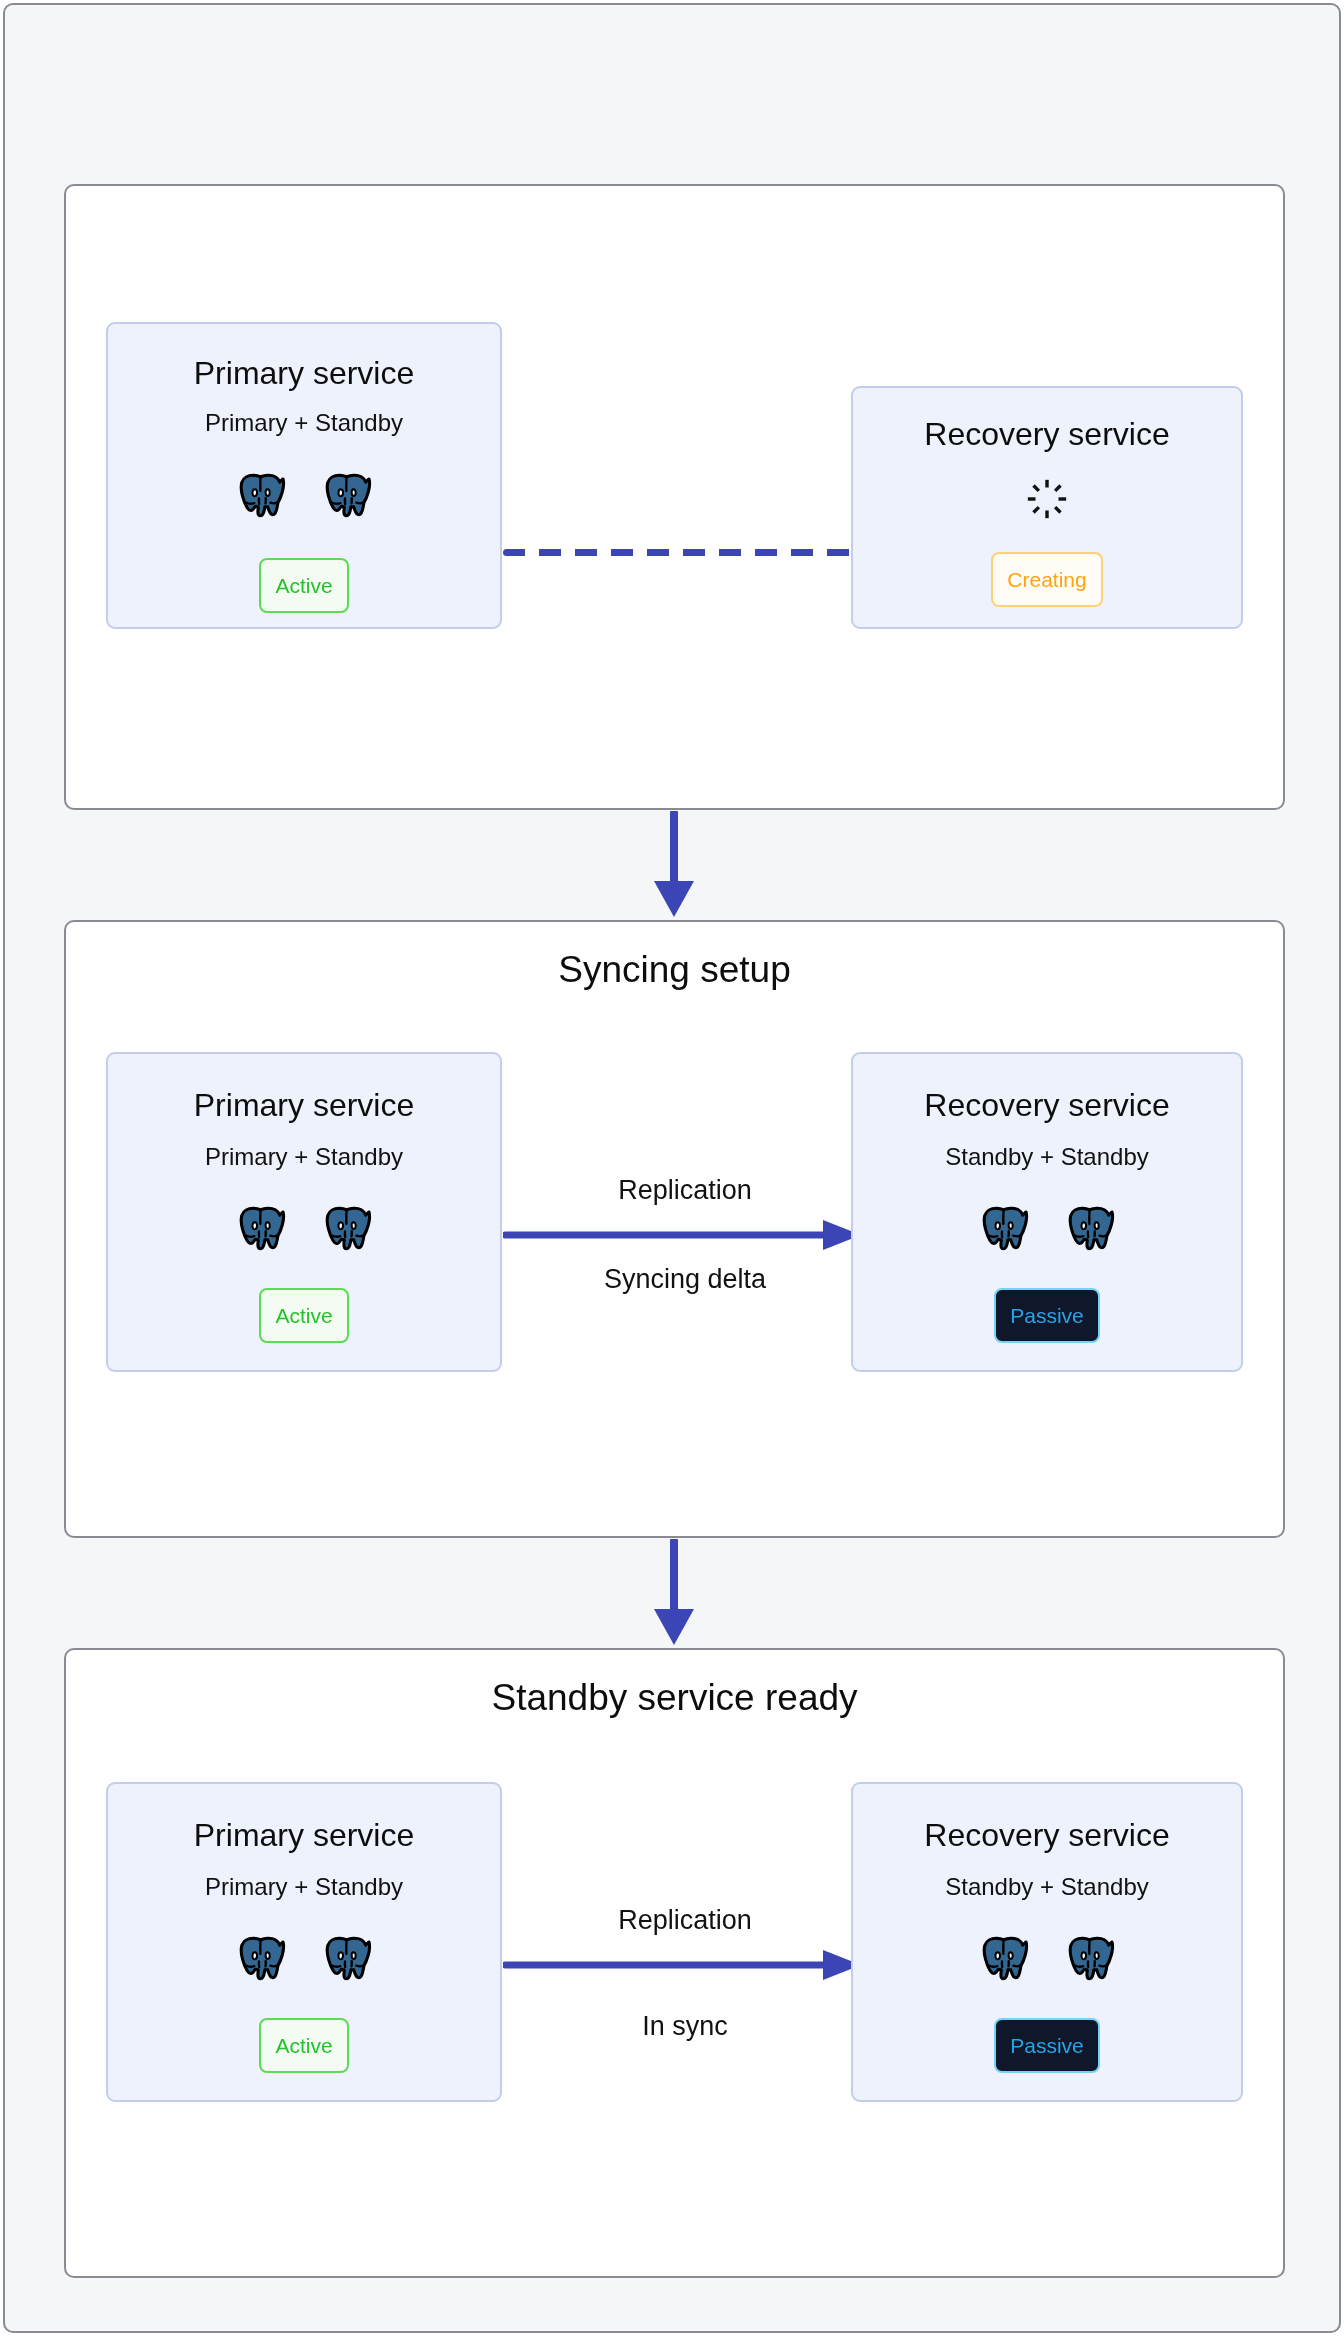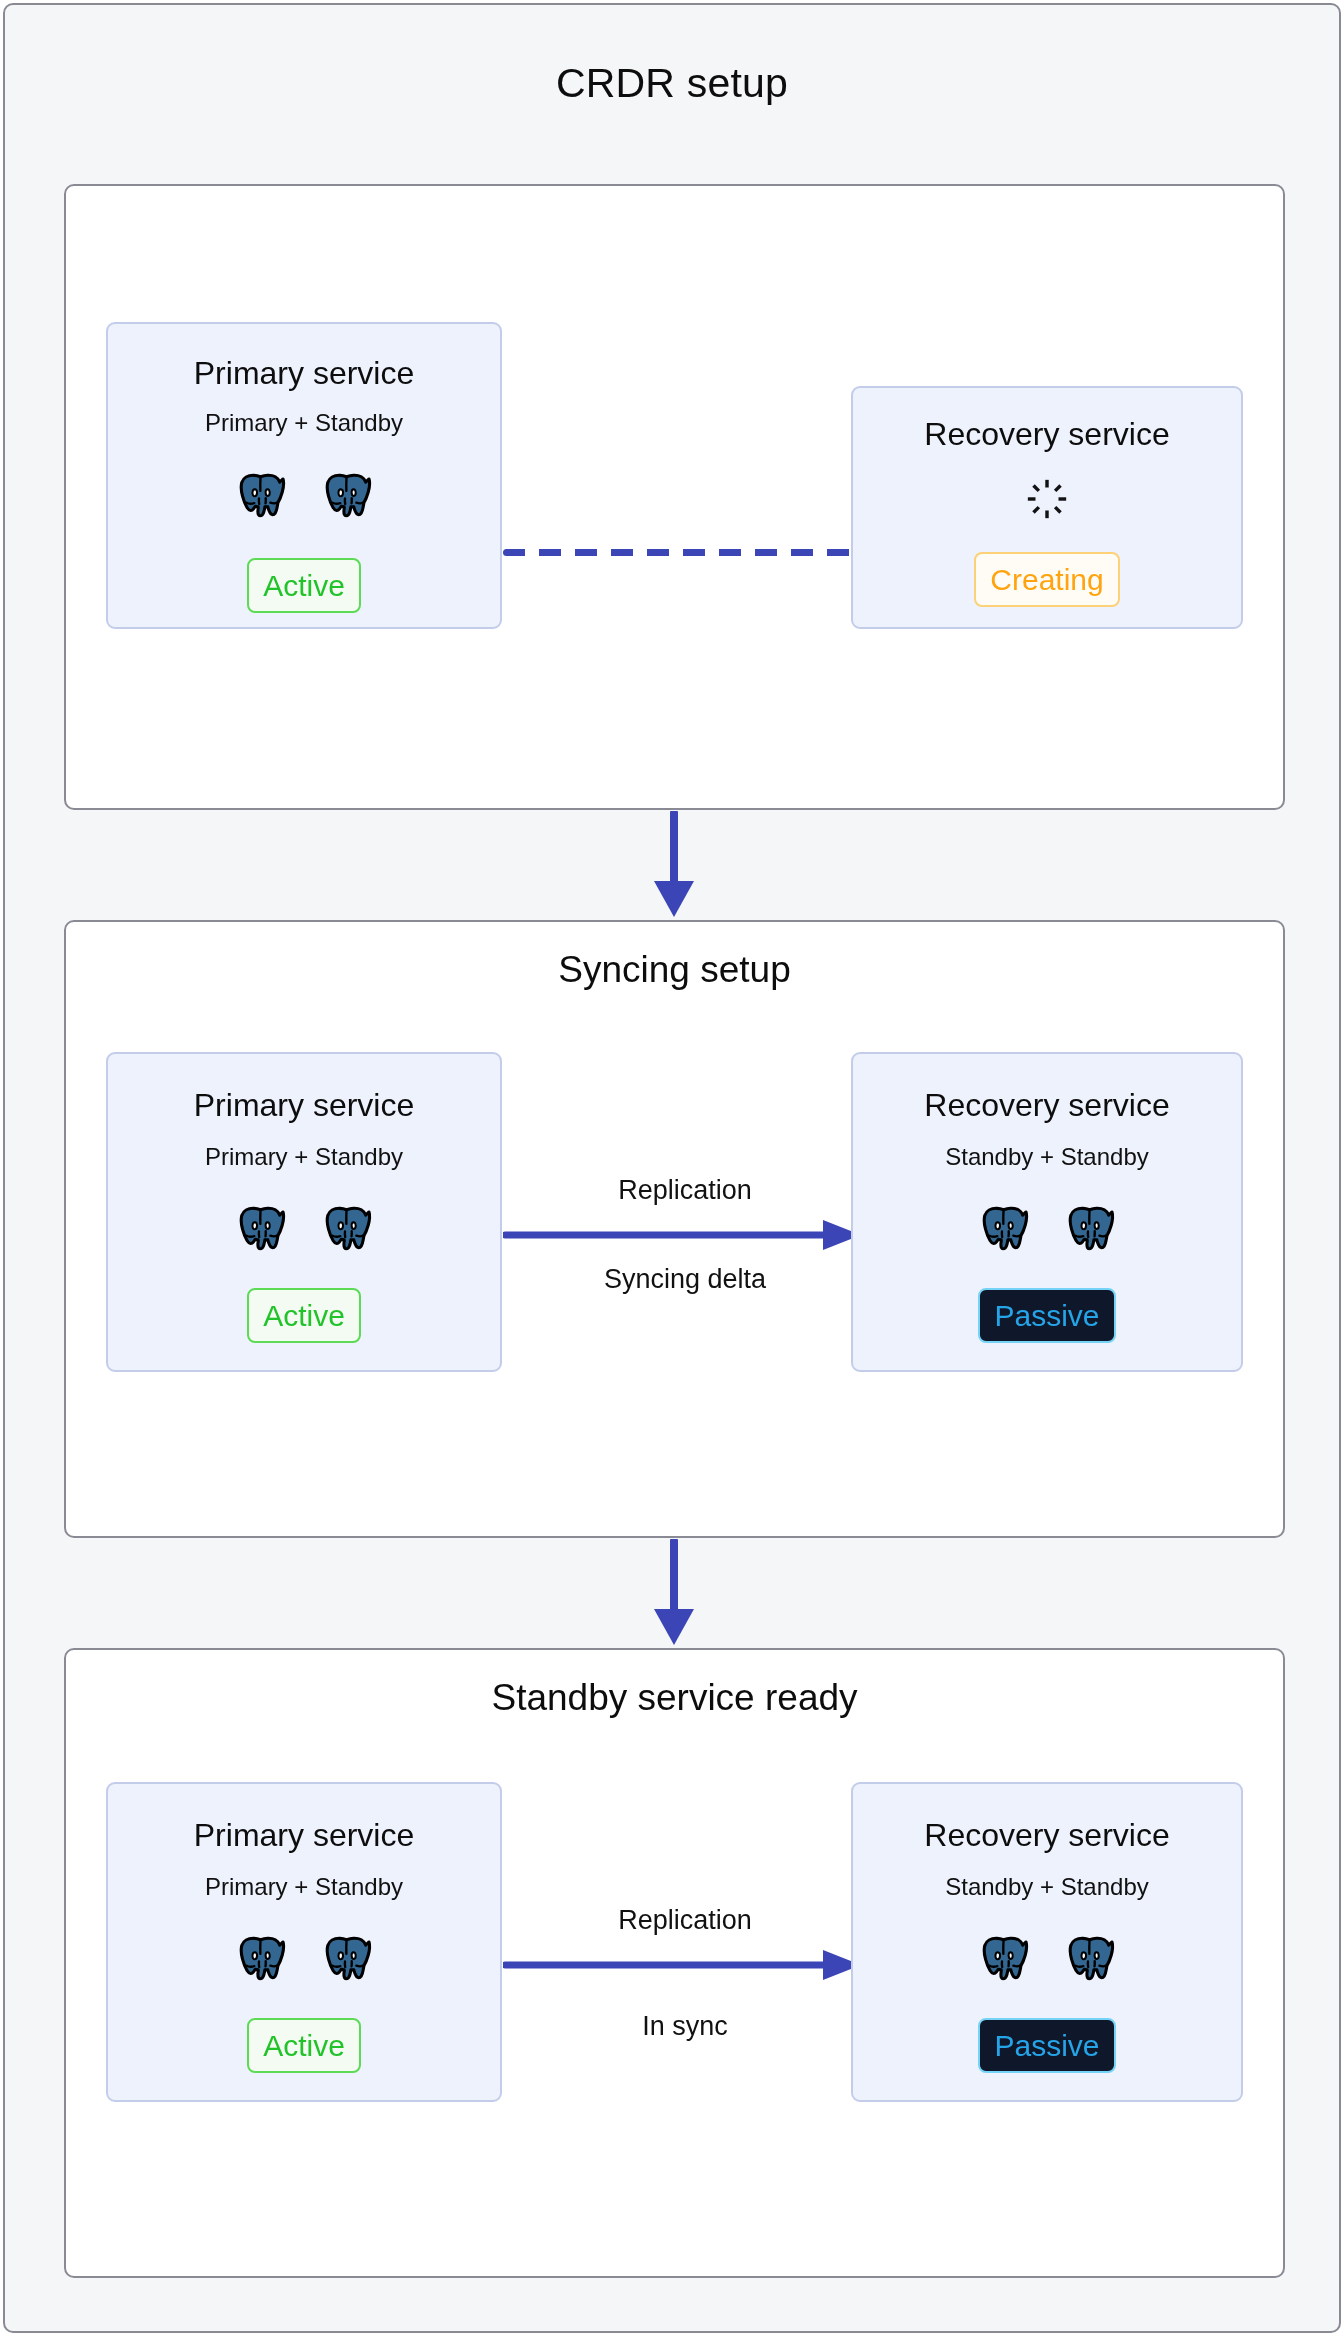"CRDR setup" div { html: <div>CRDR setup</div> -> none }
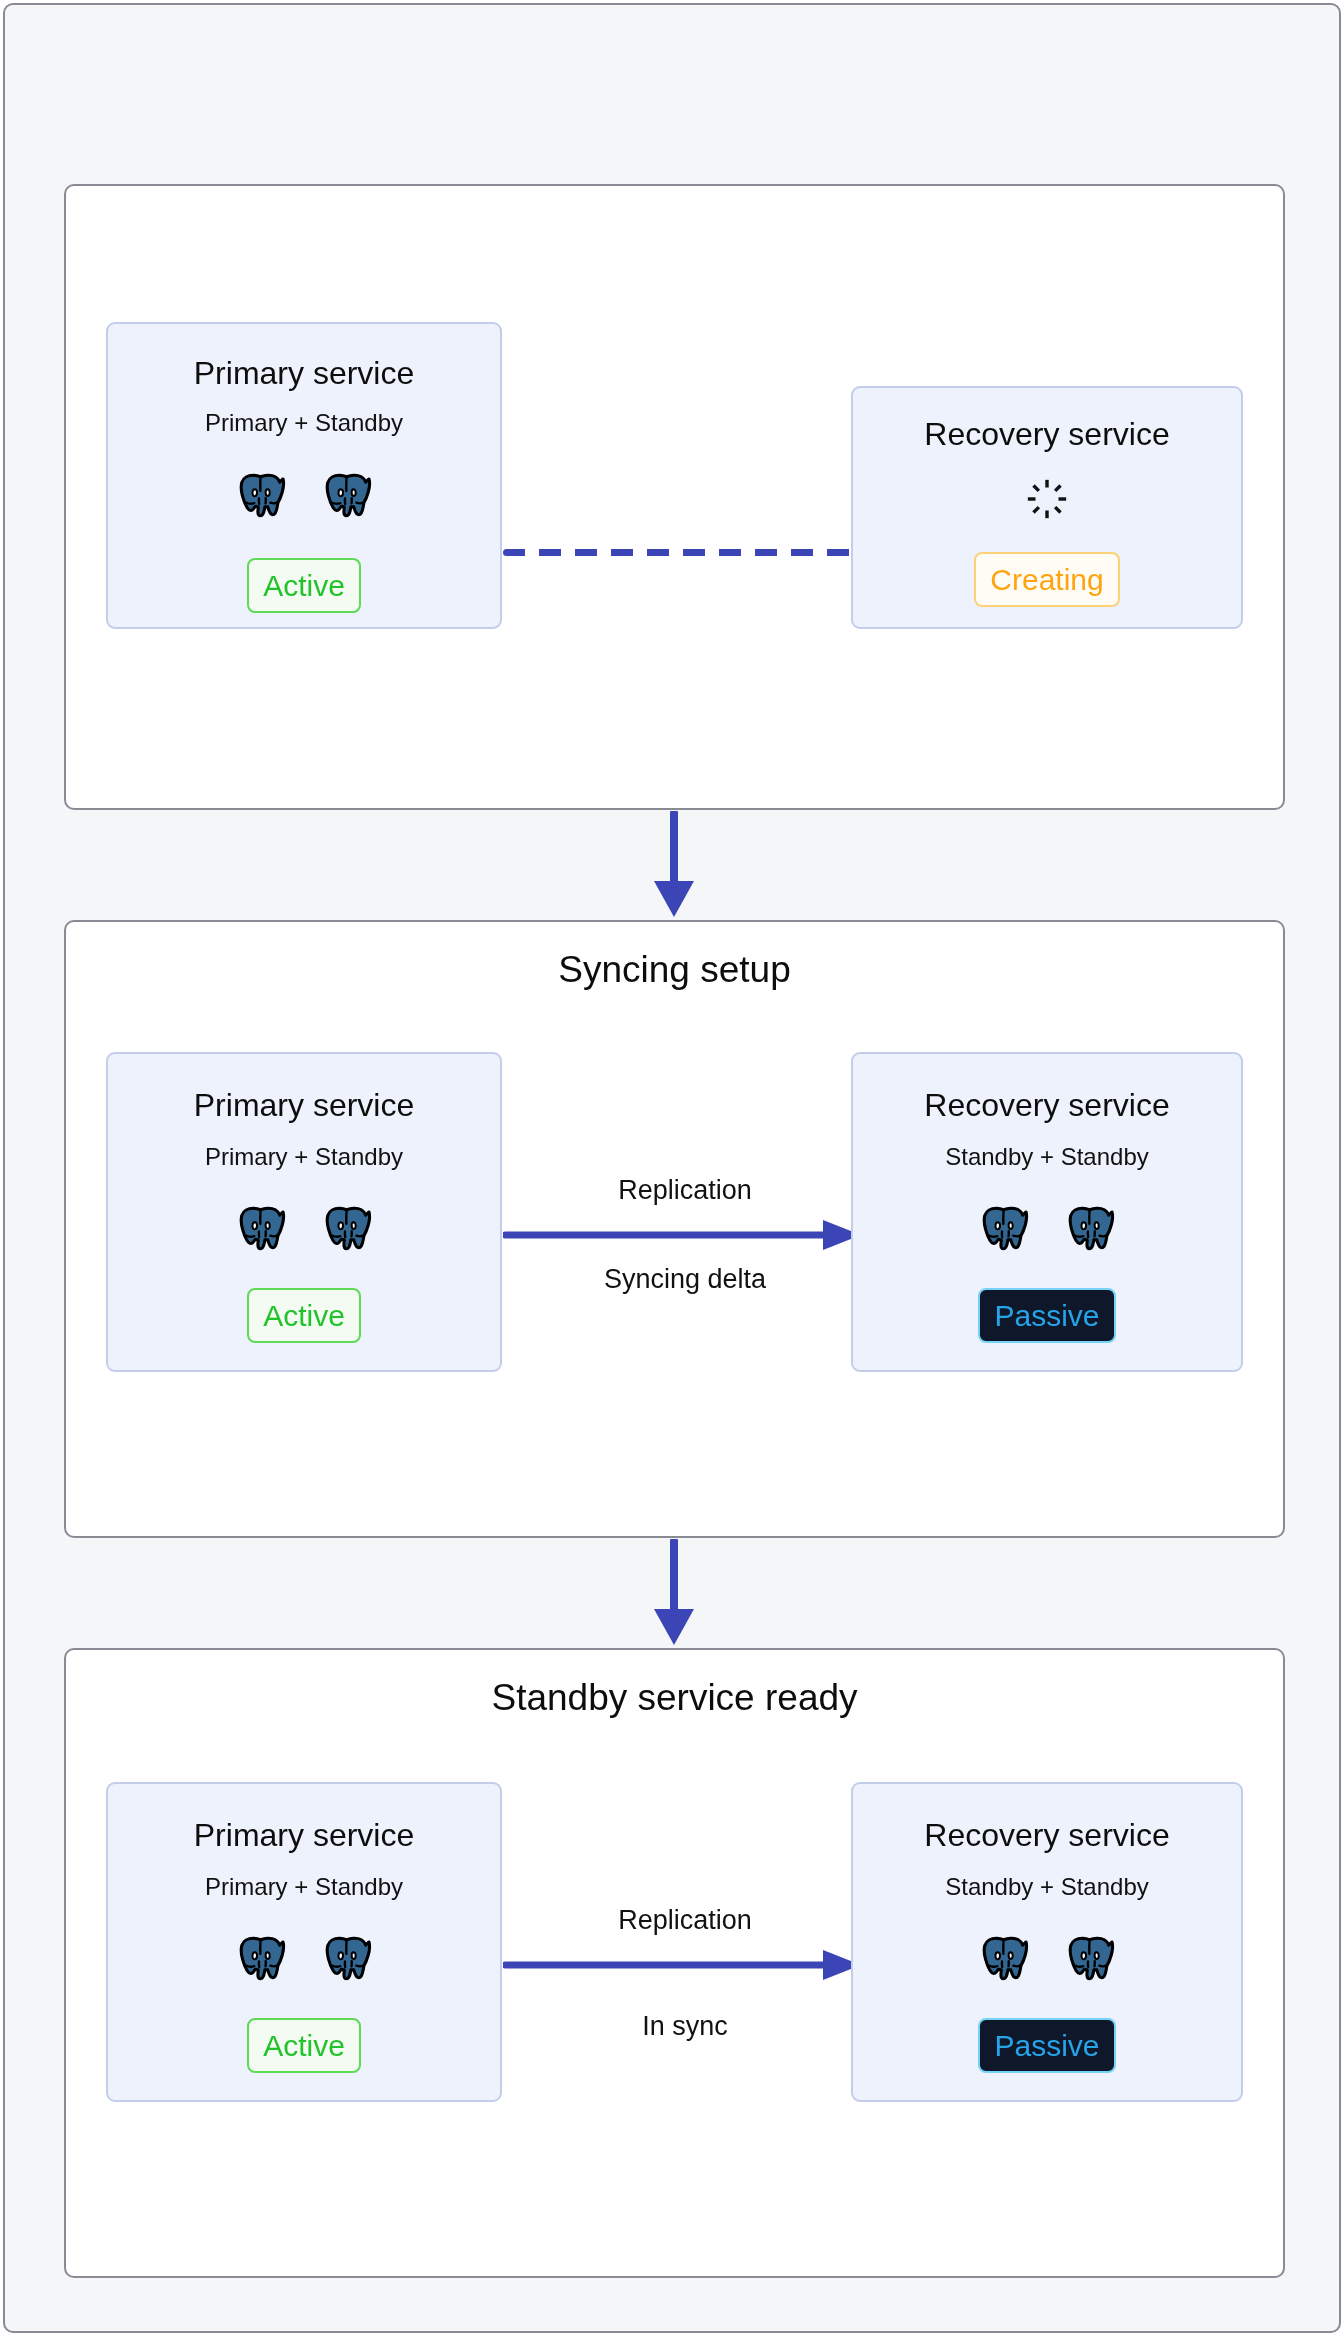"Active" .status-badge { font-size: 30px -> 21px }
